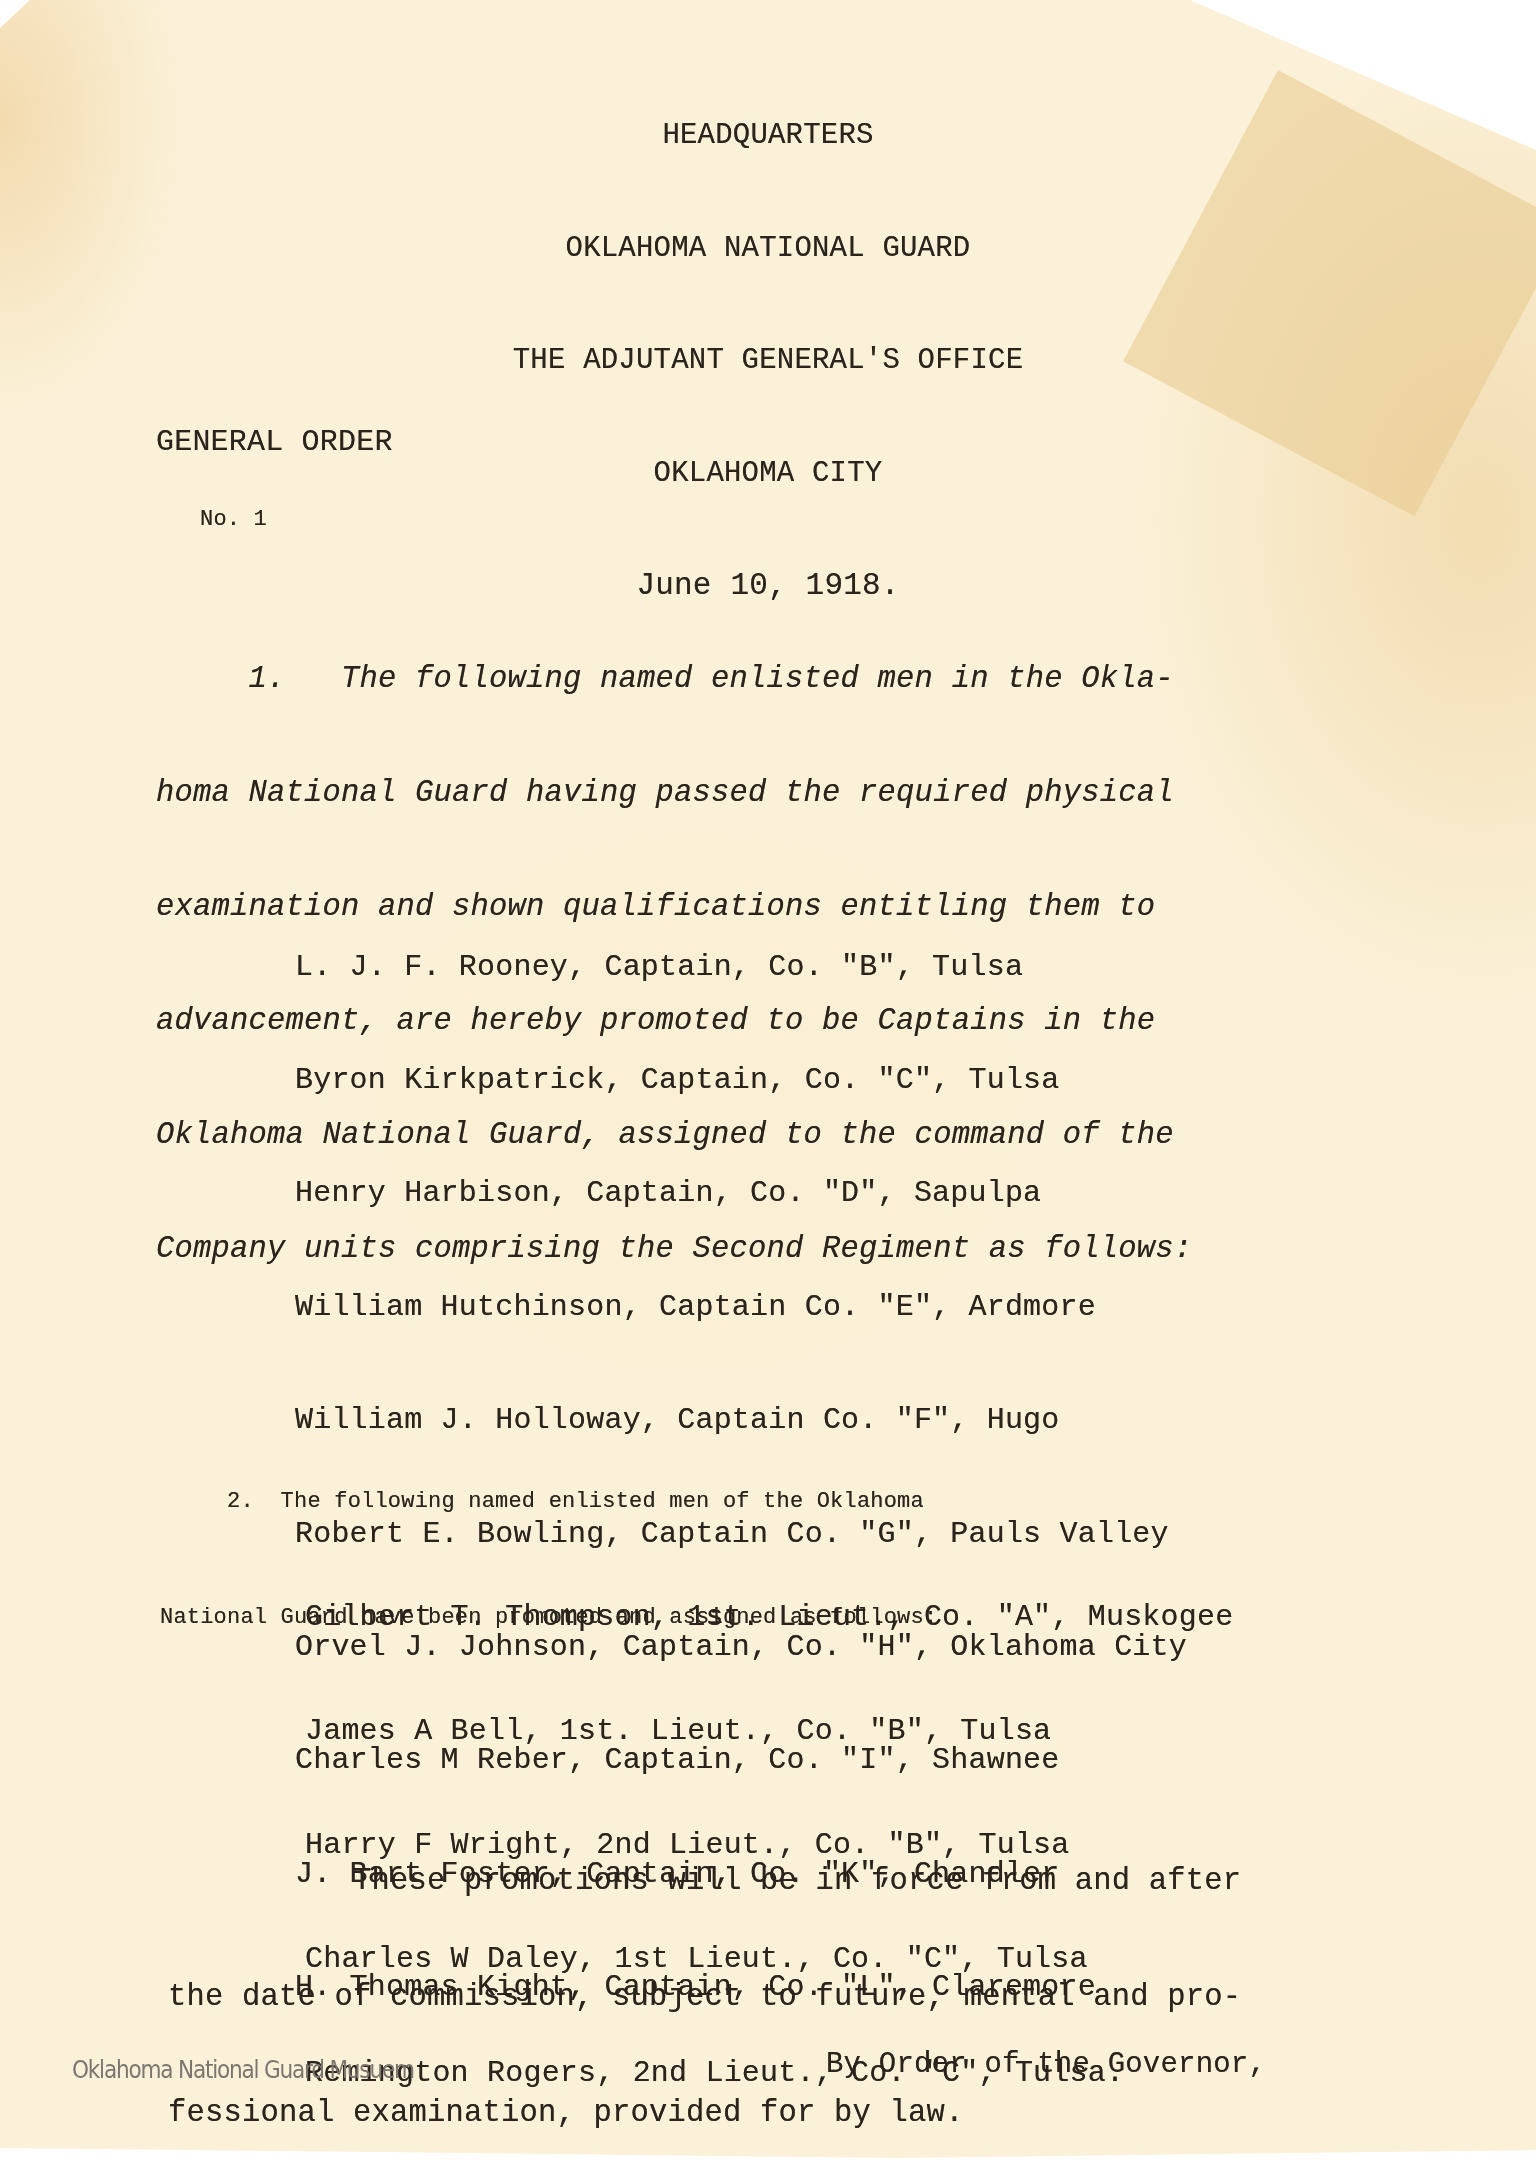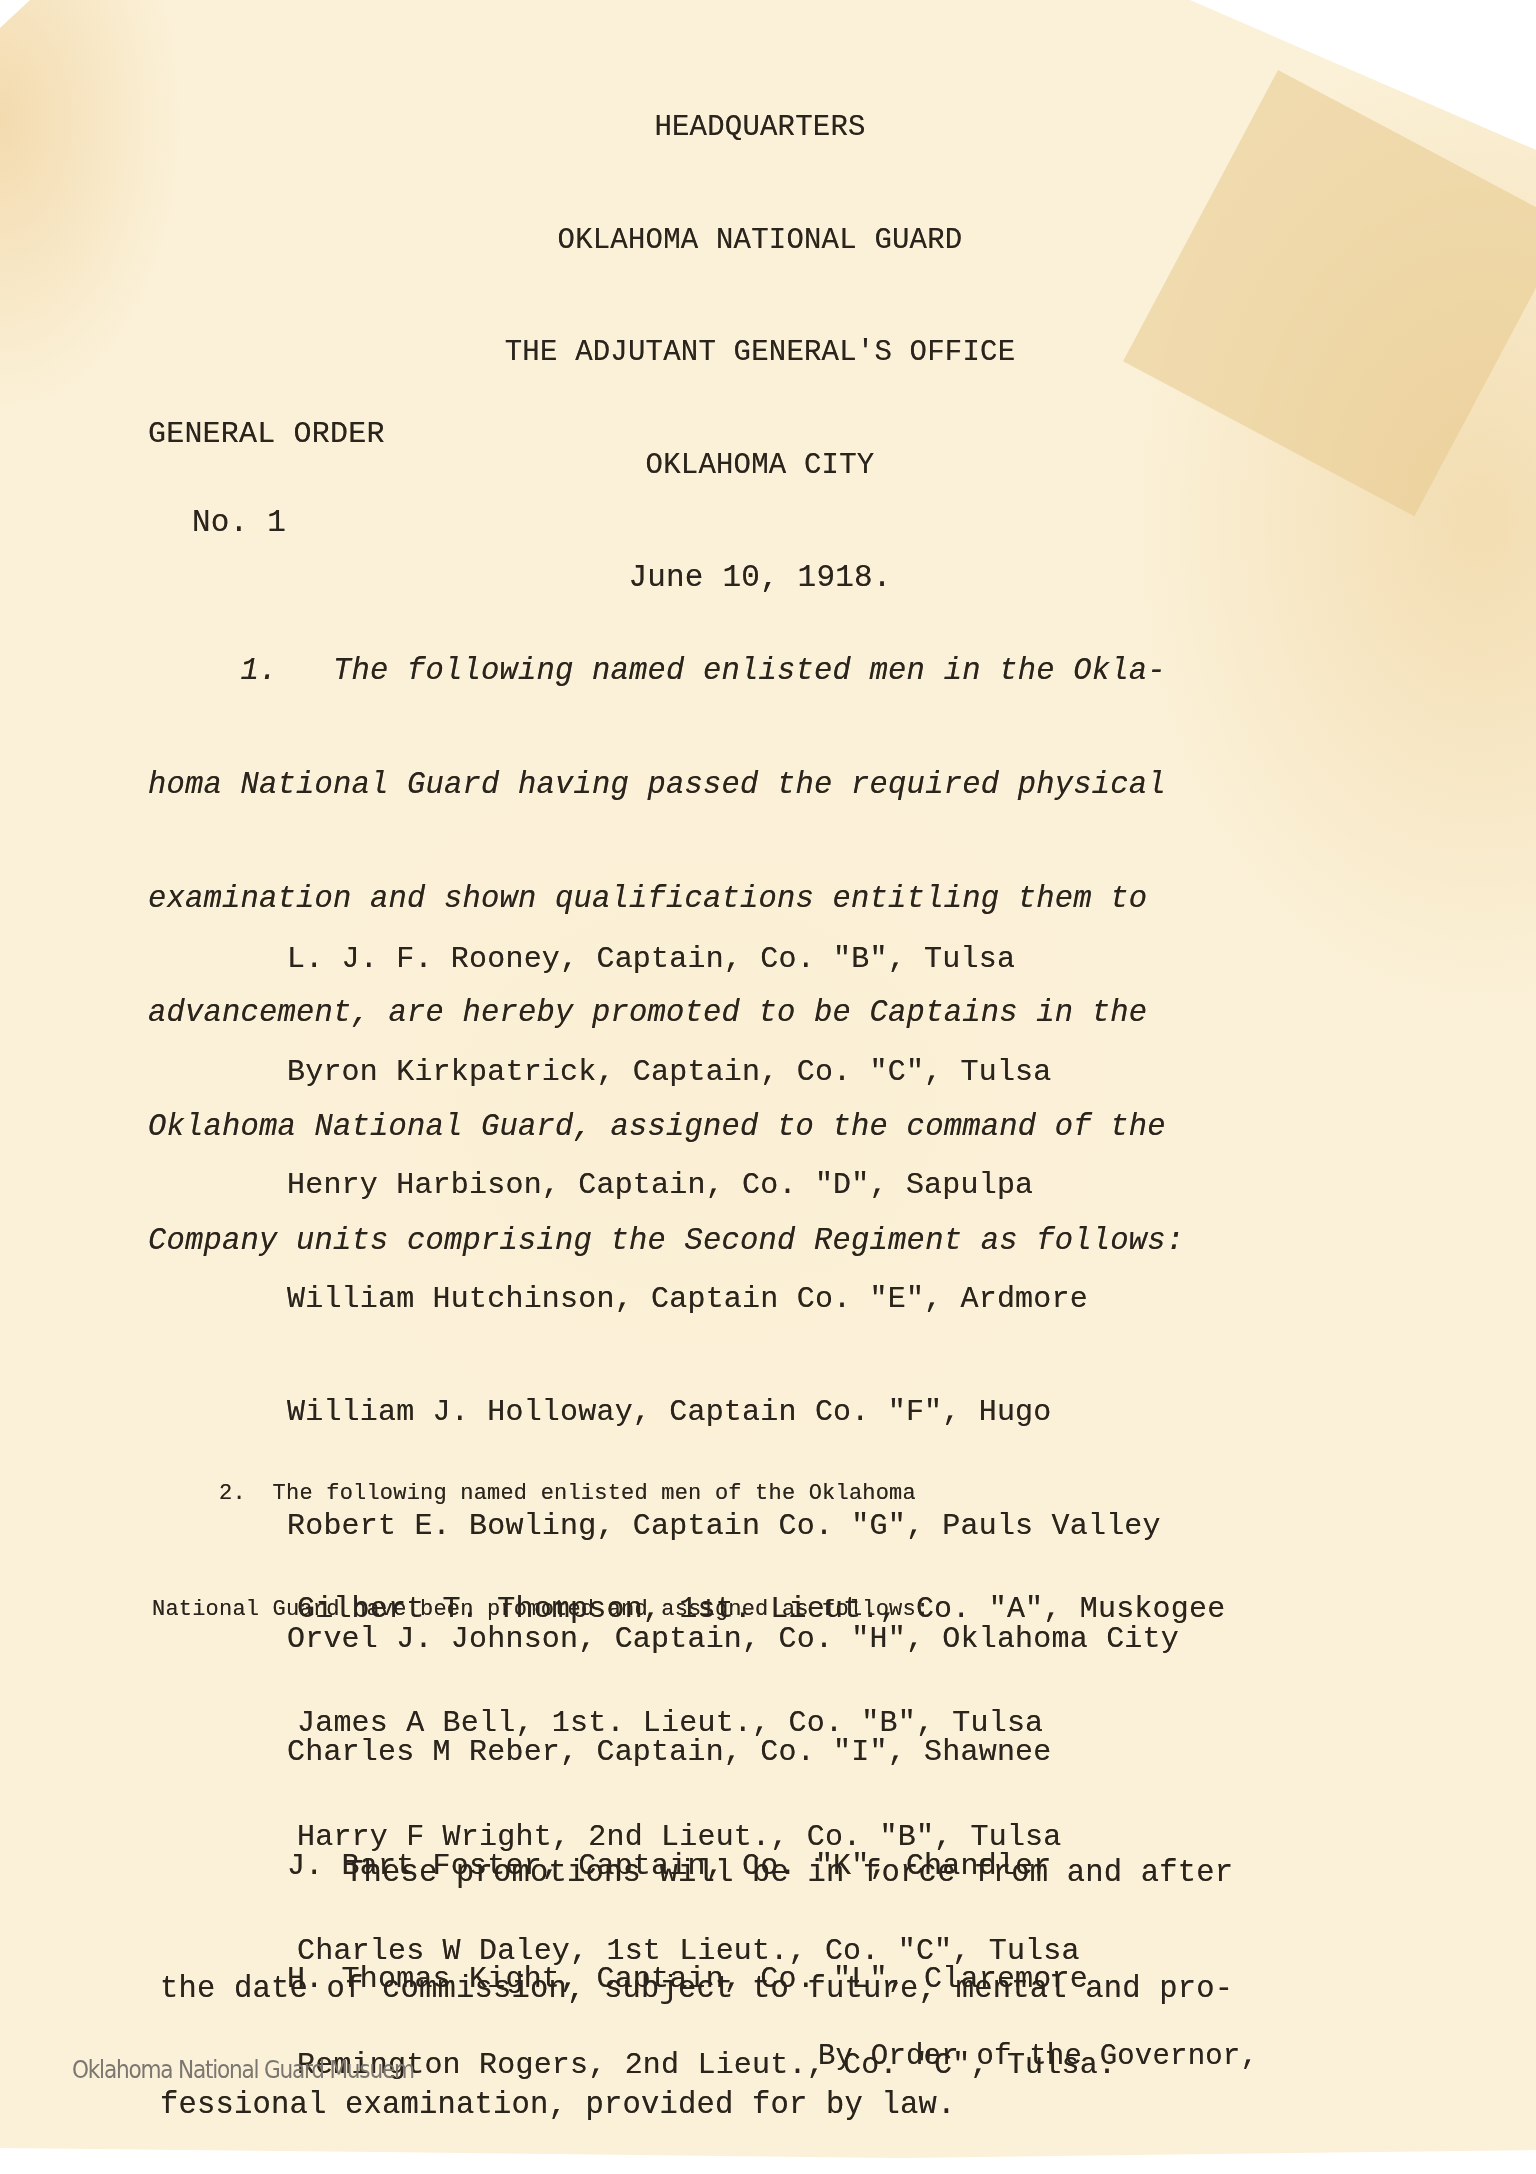"HEADQUARTERS" .tw { margin: 0 -> 8px }
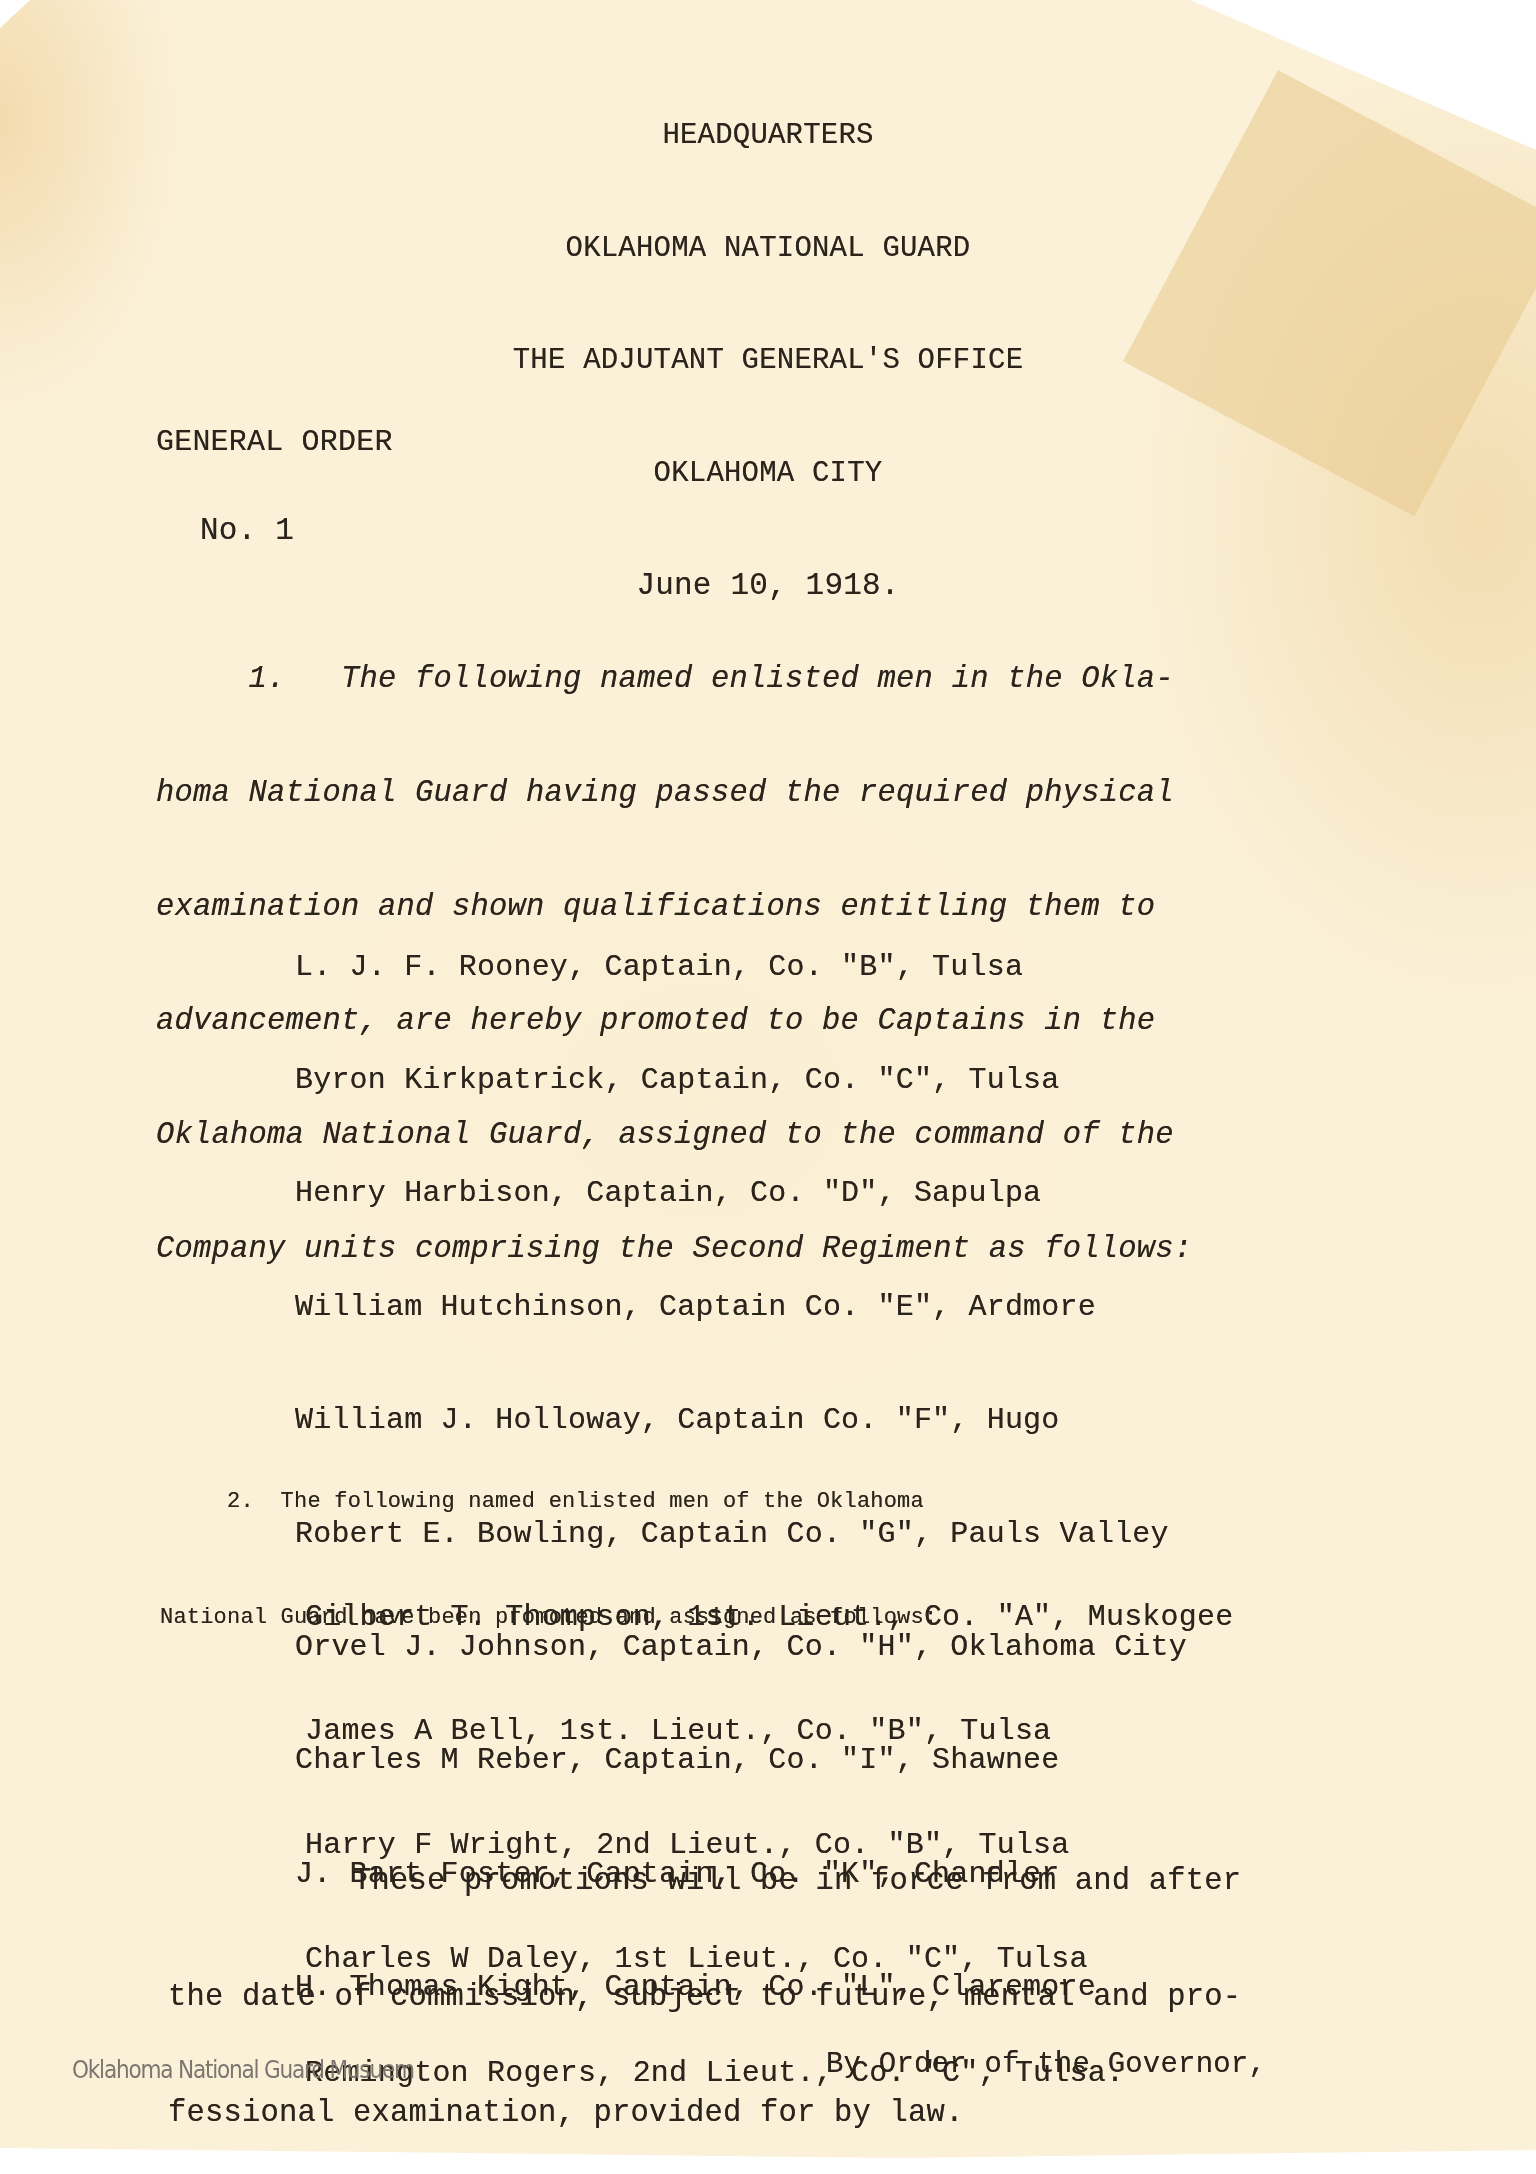"No. 1" .no { font-size: 31px -> 22px; top: 504px -> 493px }
